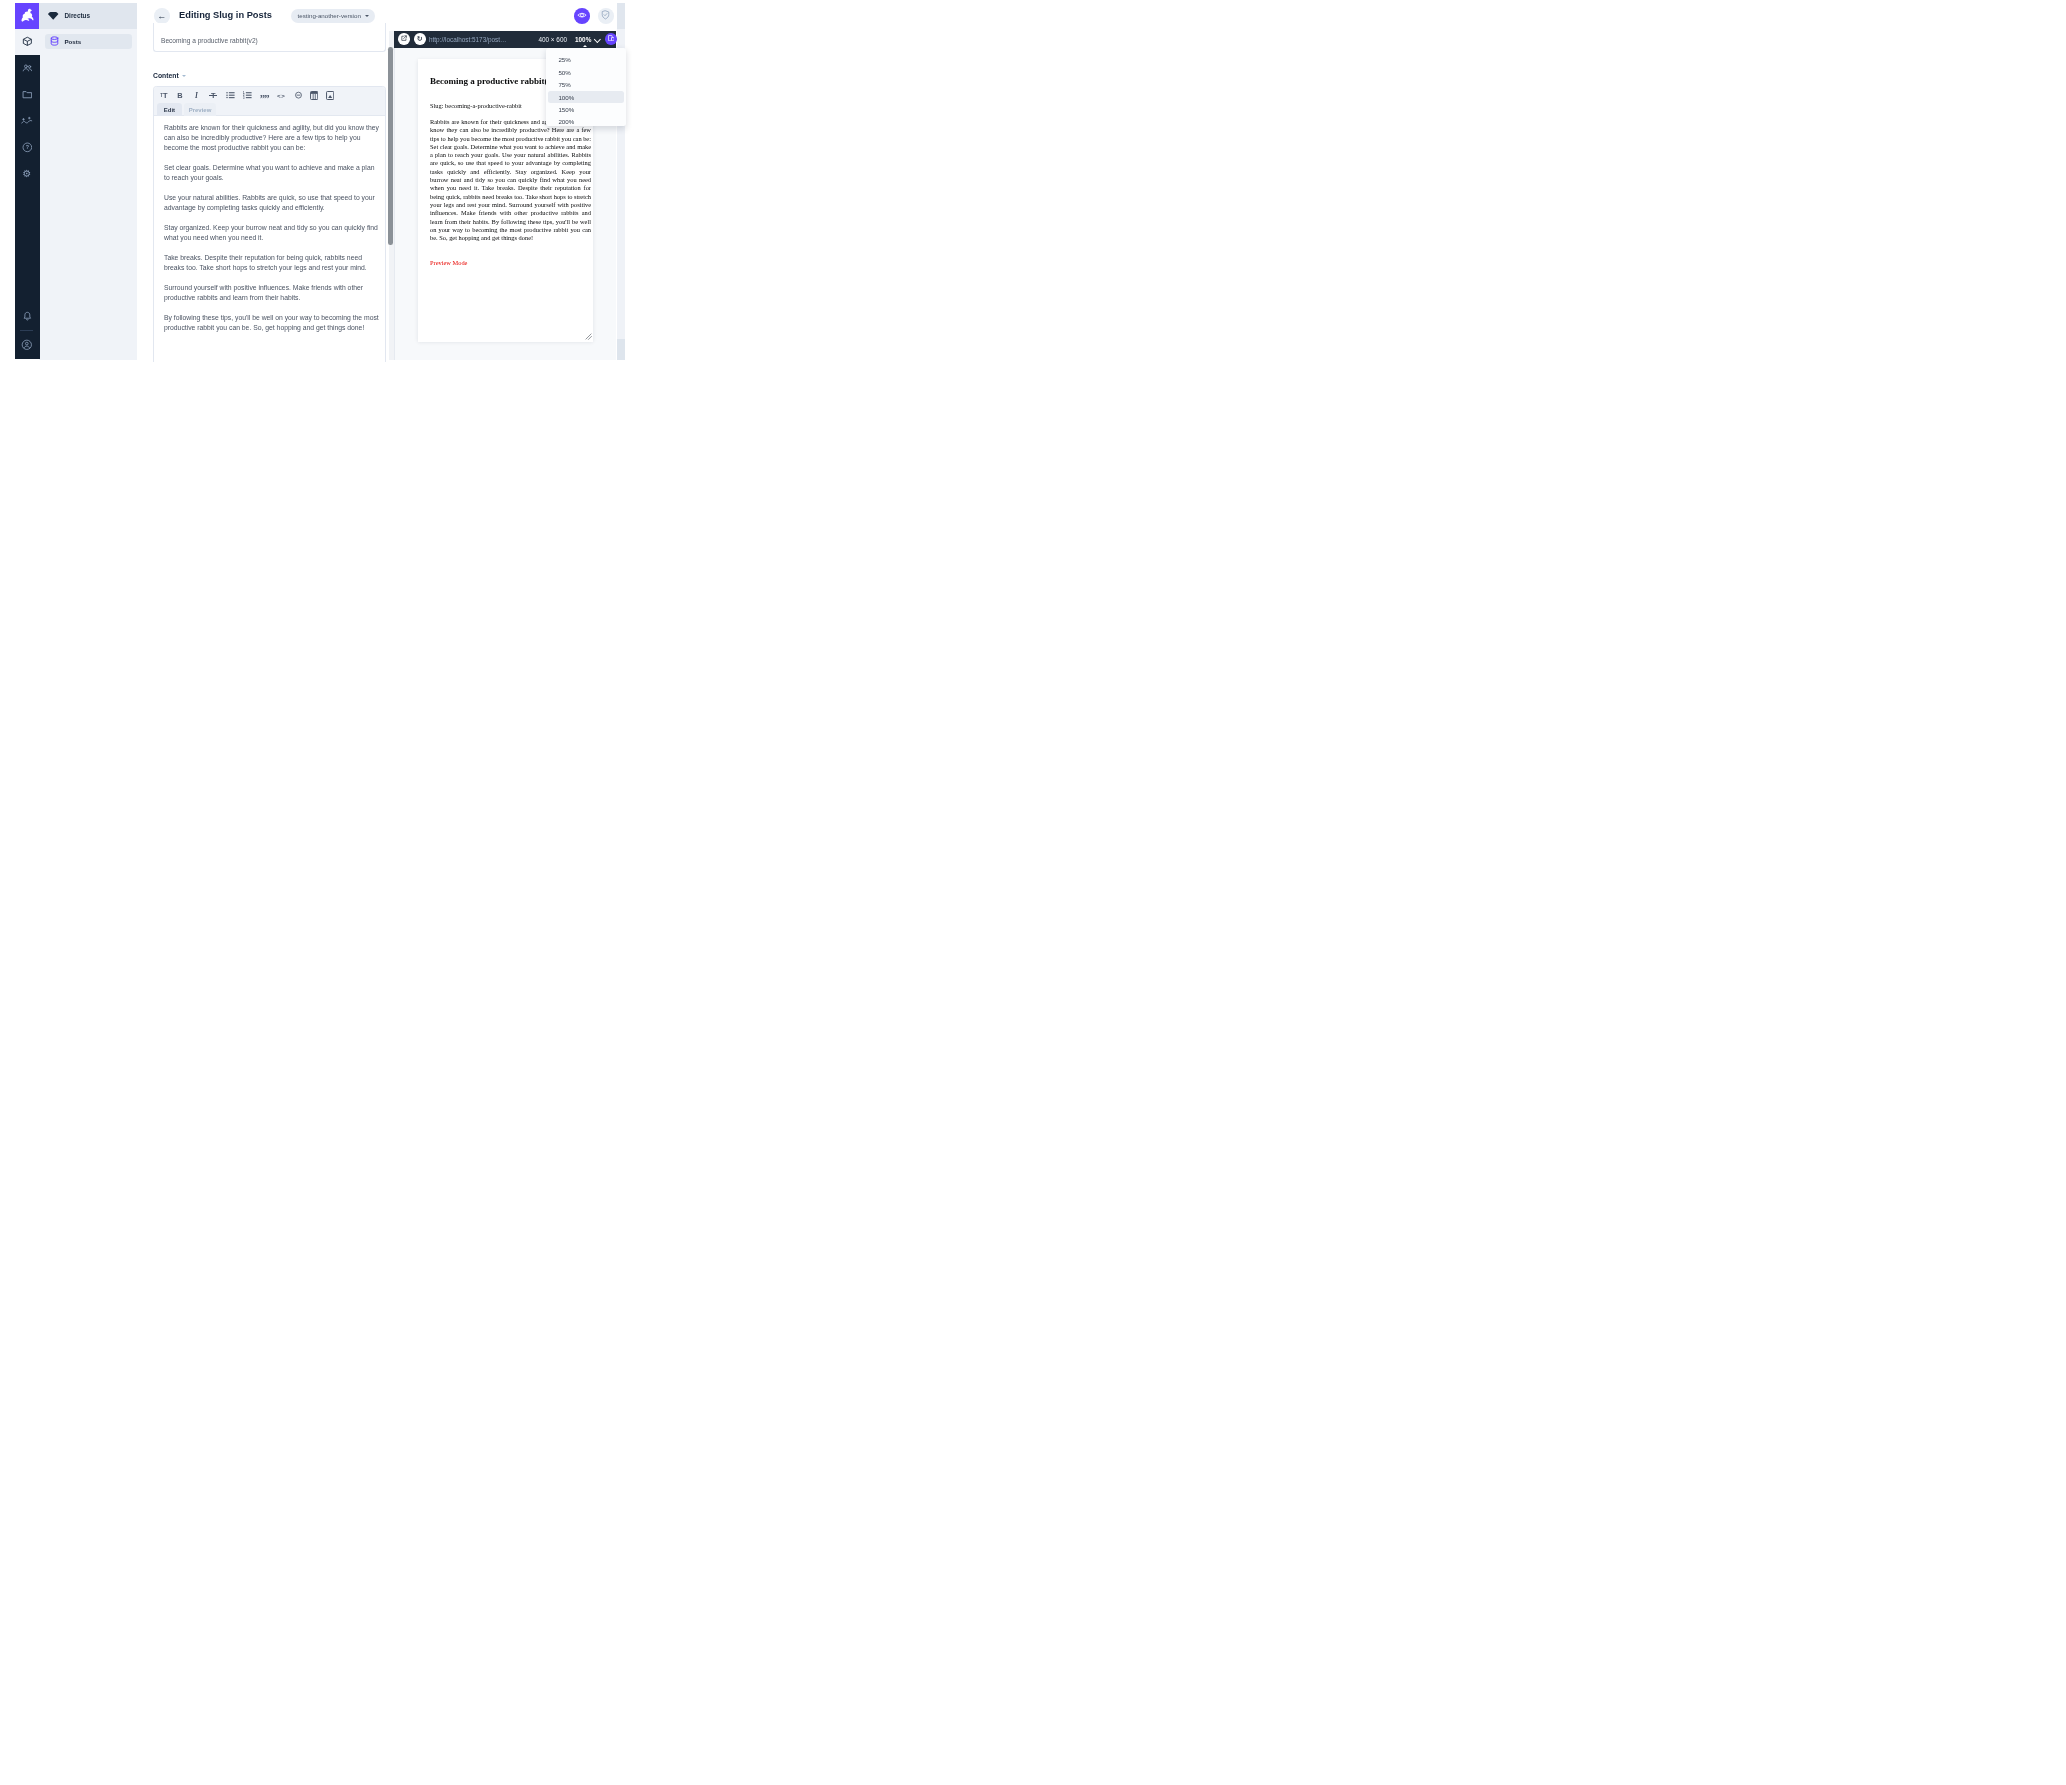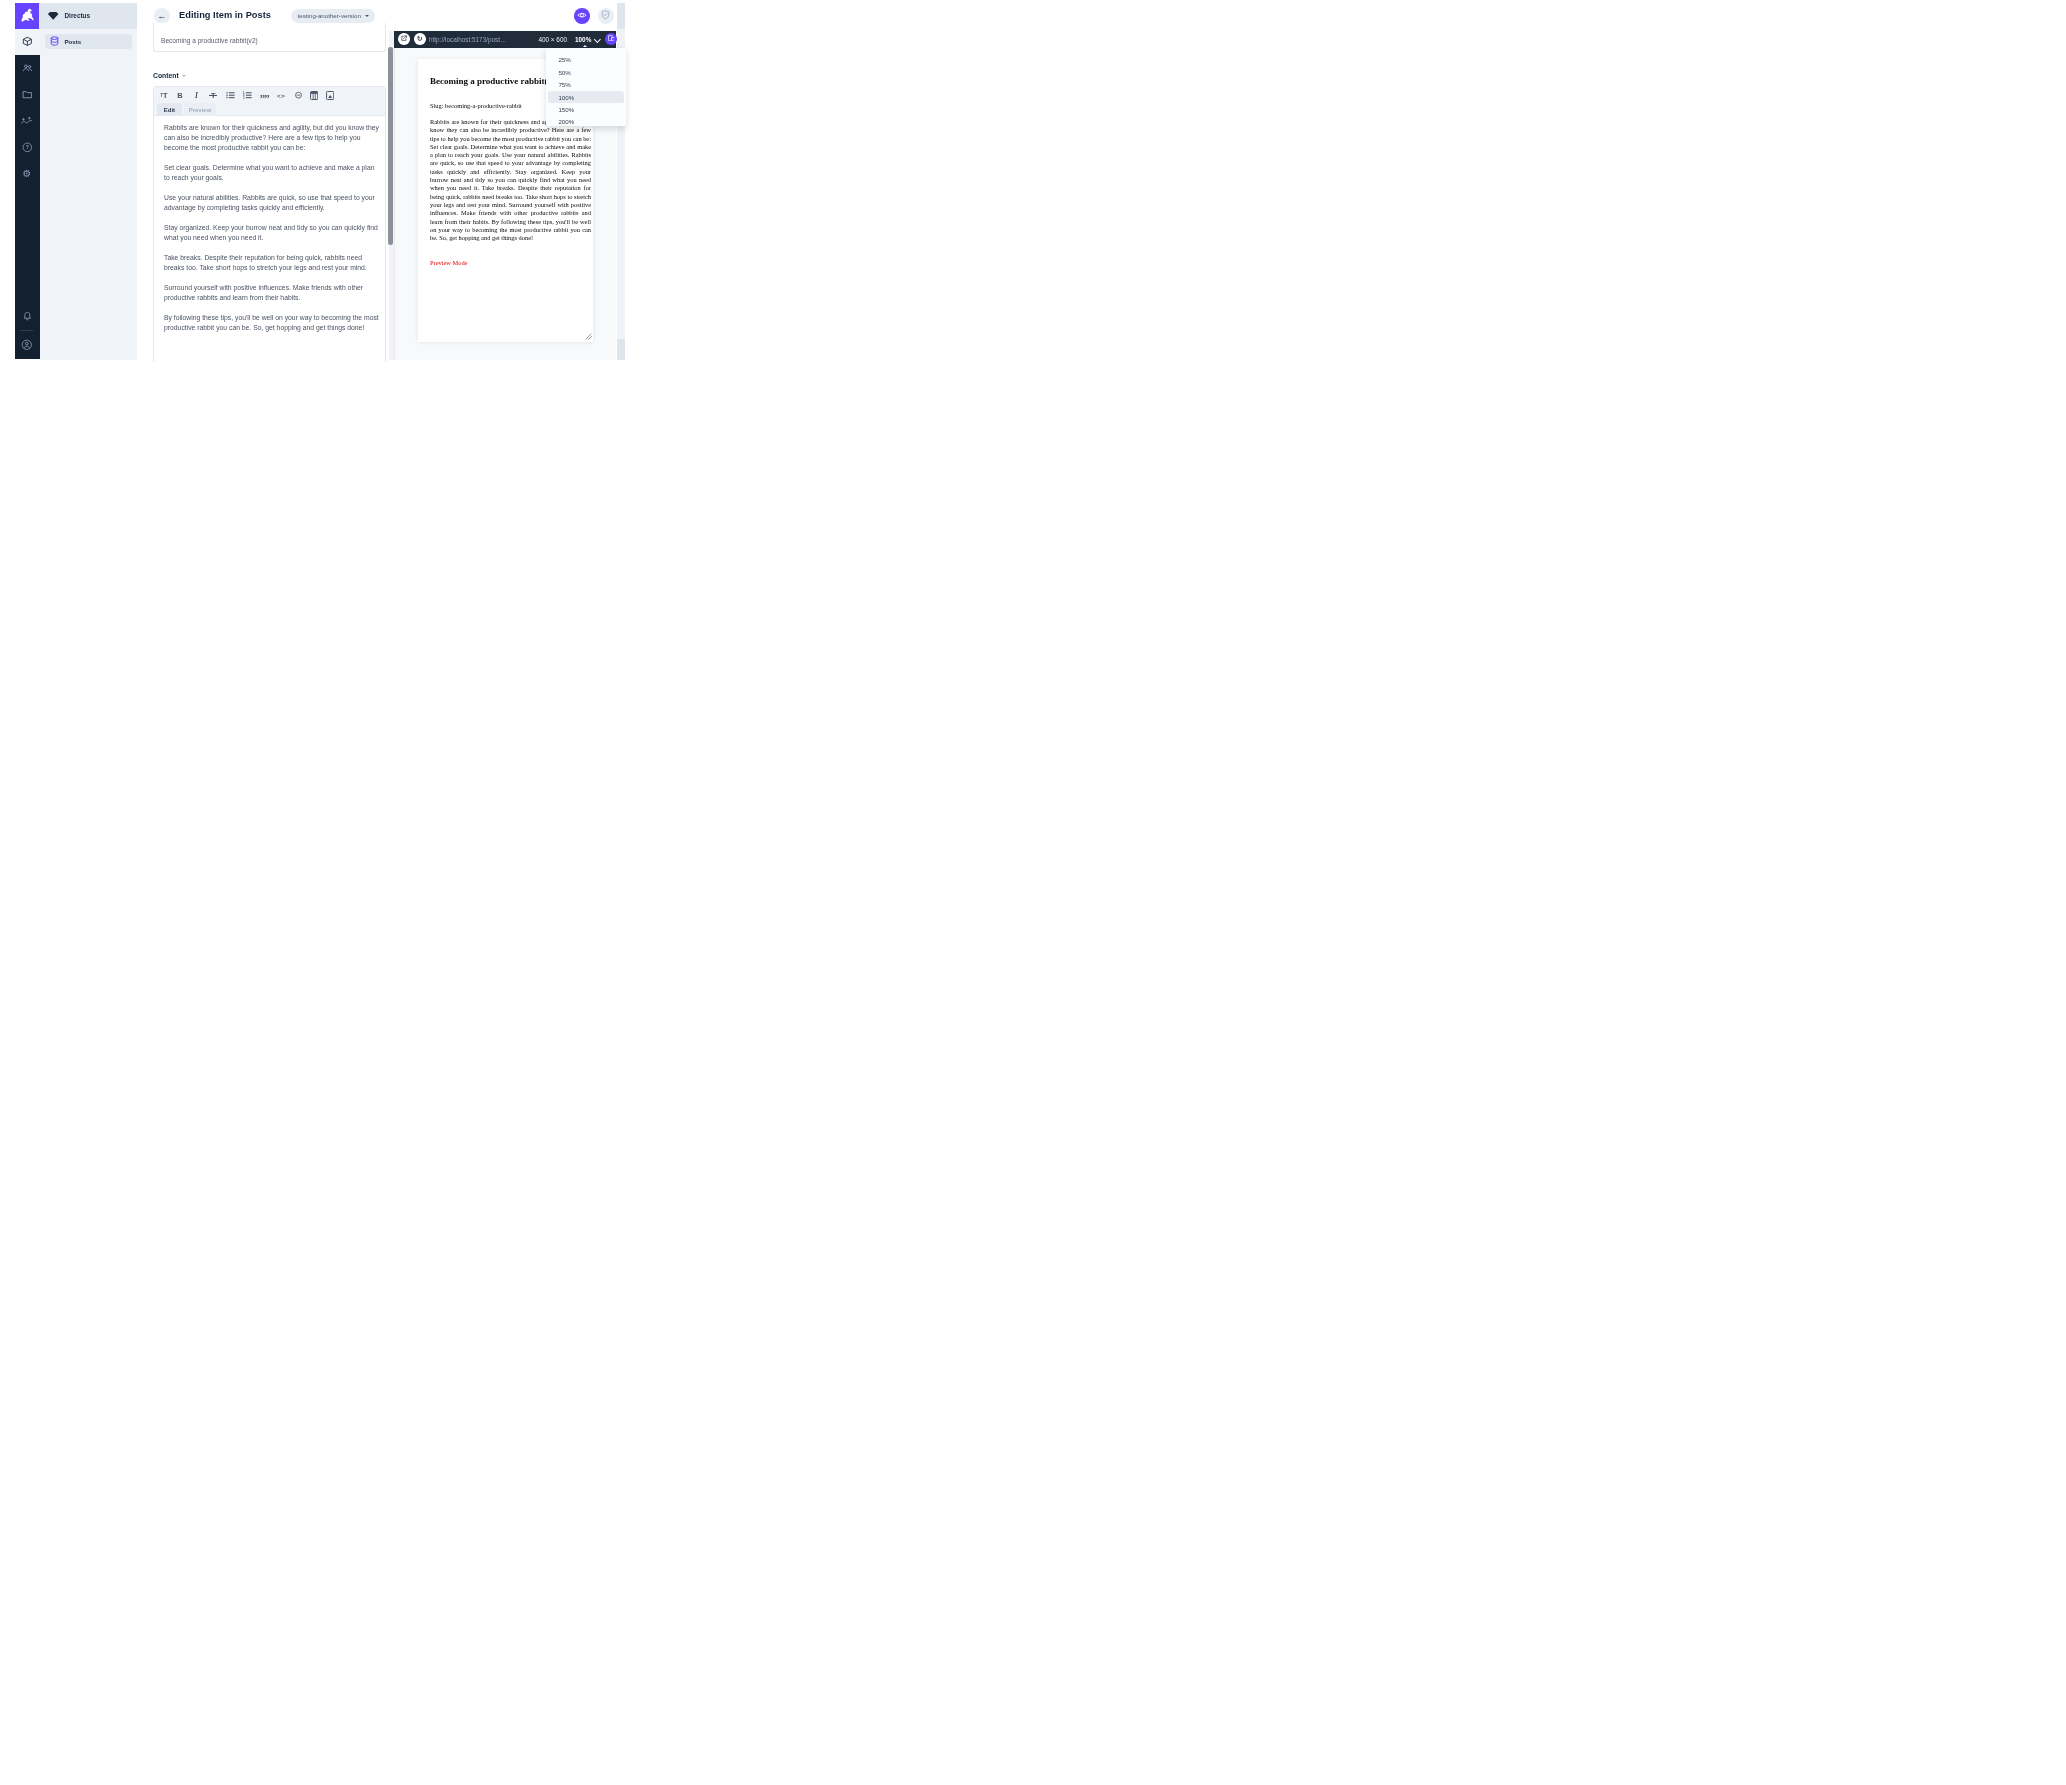"Editing Item in Posts" div.abs { text: Item -> Slug }
